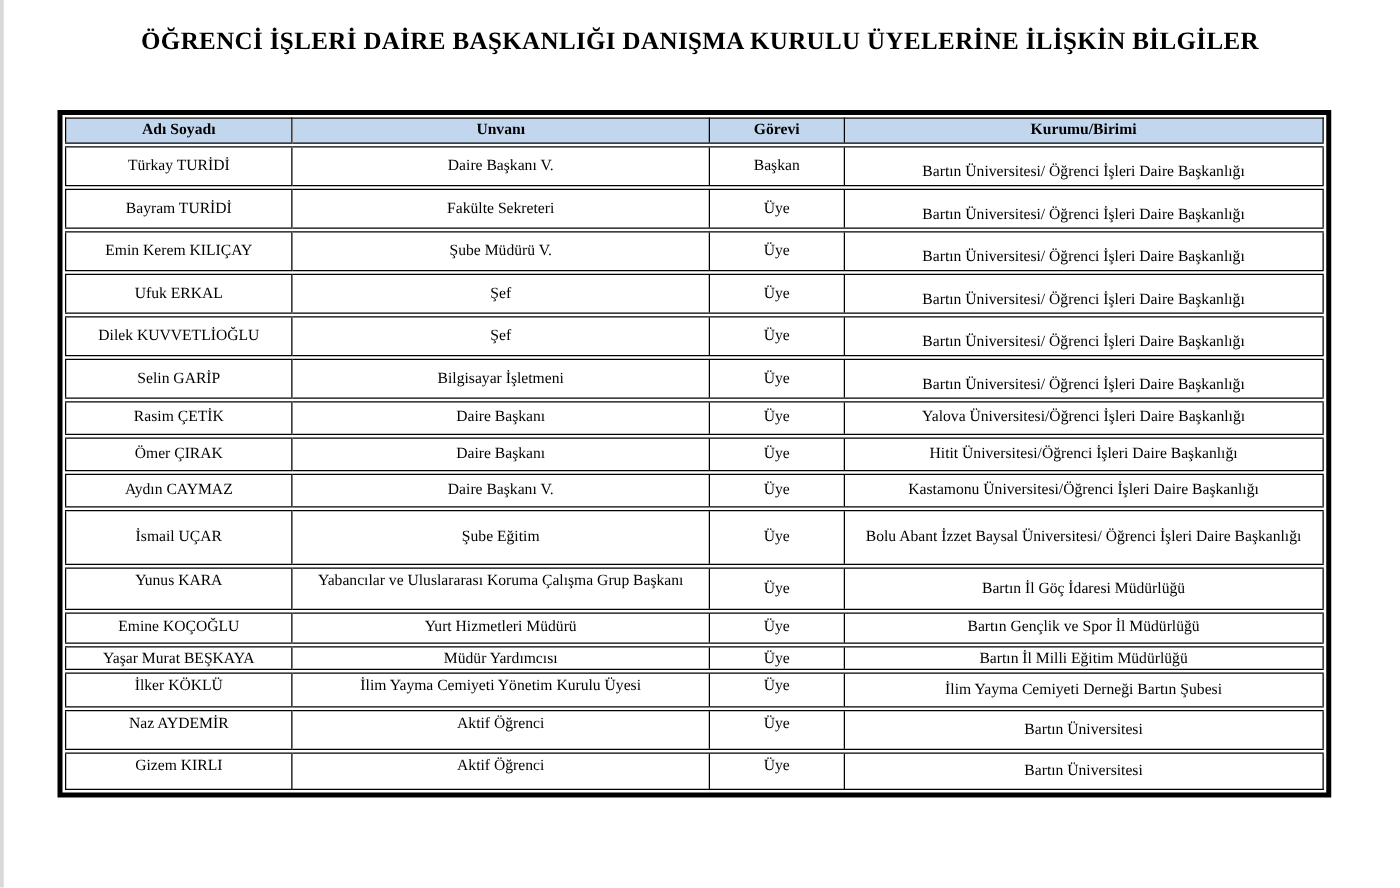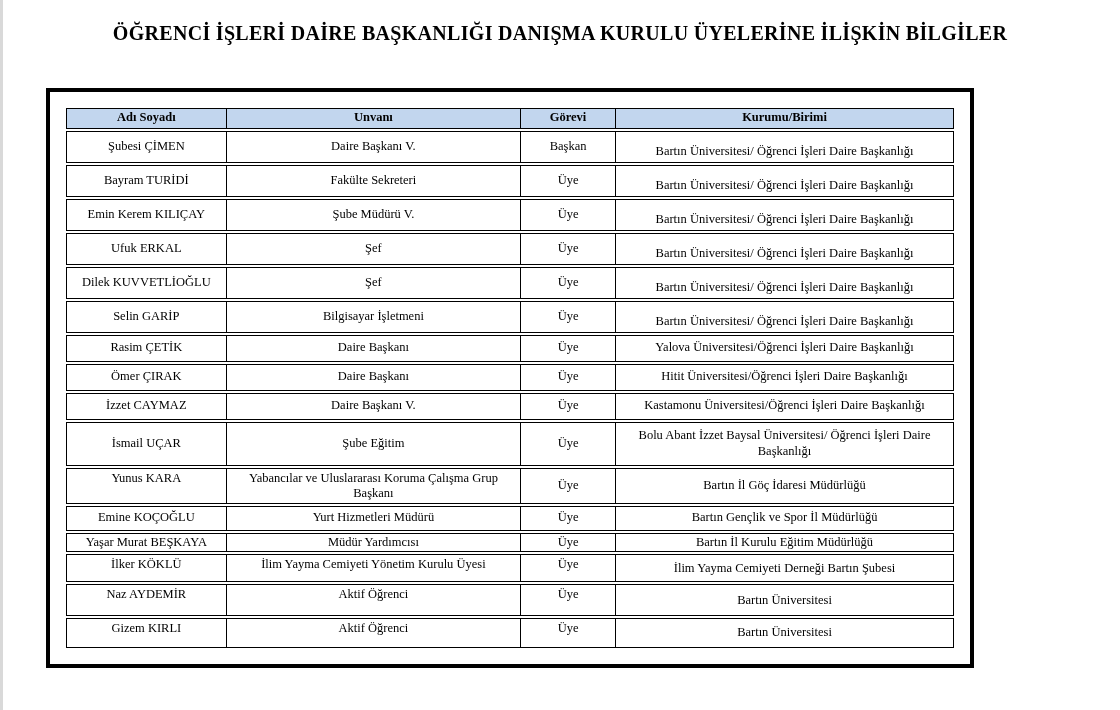"Adı Soyadı" .table-frame { padding: 16px -> 2px; width: 928px -> 1019px }
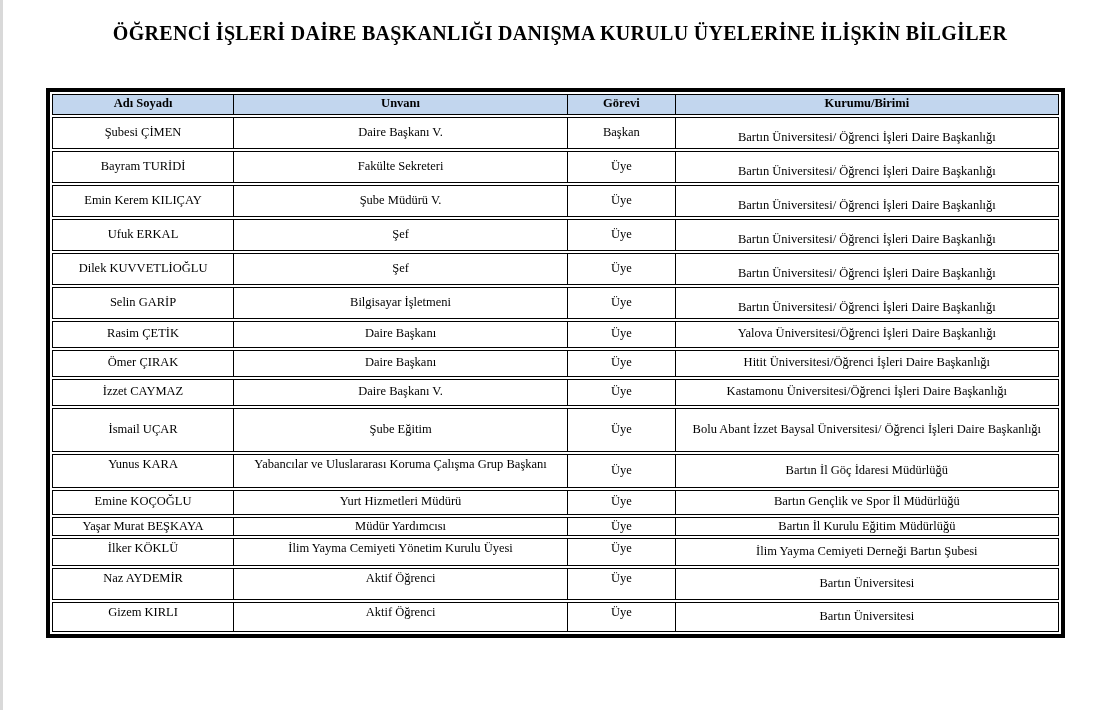"Şubesi ÇİMEN" td.col-name { text: Şubesi ÇİMEN -> Türkay TURİDİ }
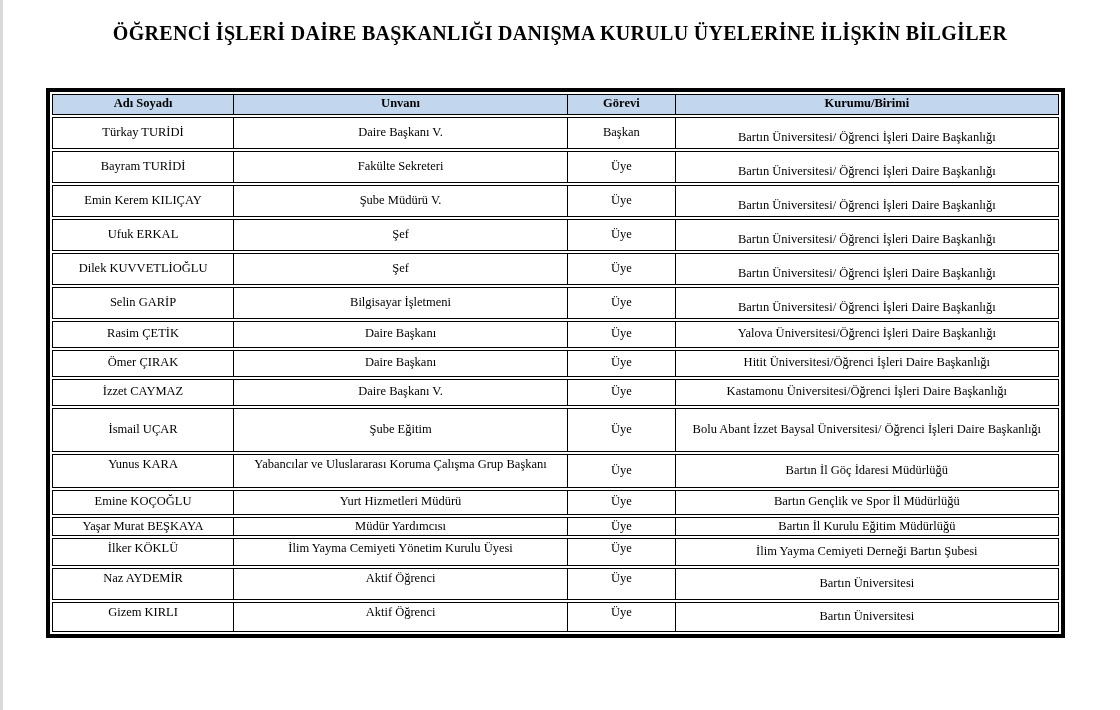"İzzet CAYMAZ" td.col-name { text: İzzet -> Aydın }
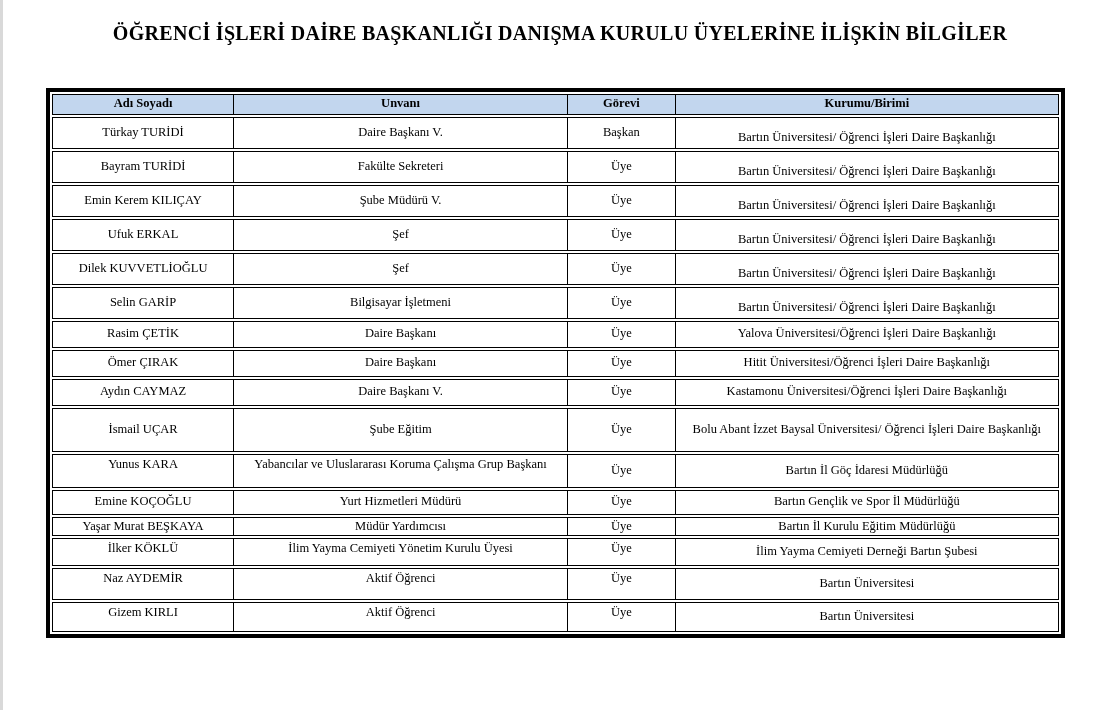"Bartın İl Kurulu Eğitim Müdürlüğü" td.col-kurum { text: Kurulu -> Milli }
